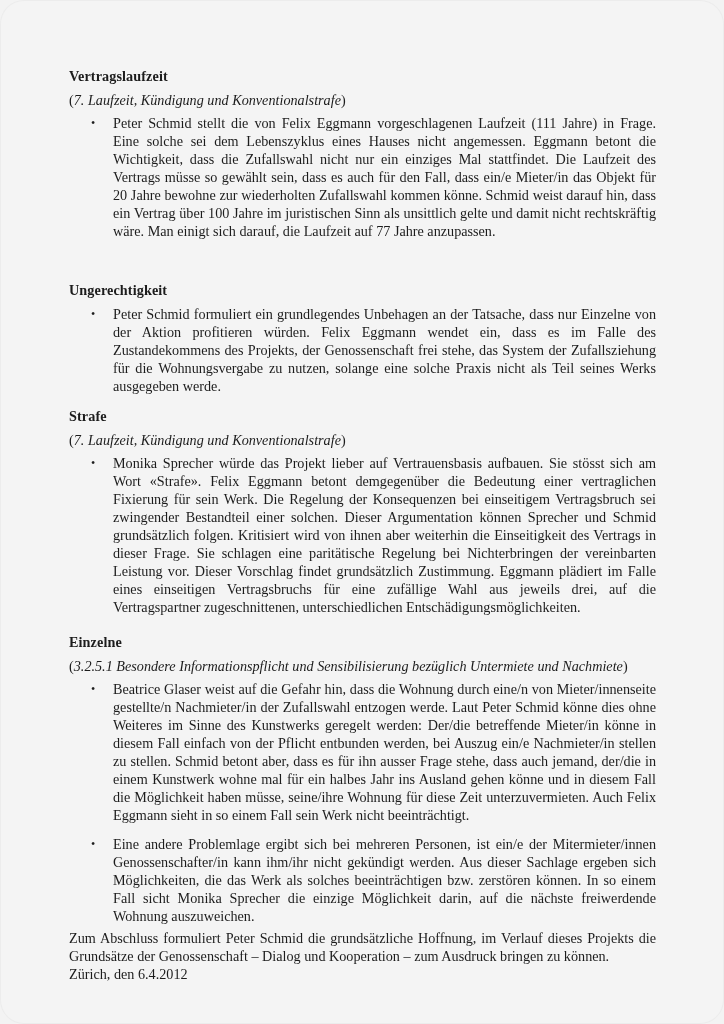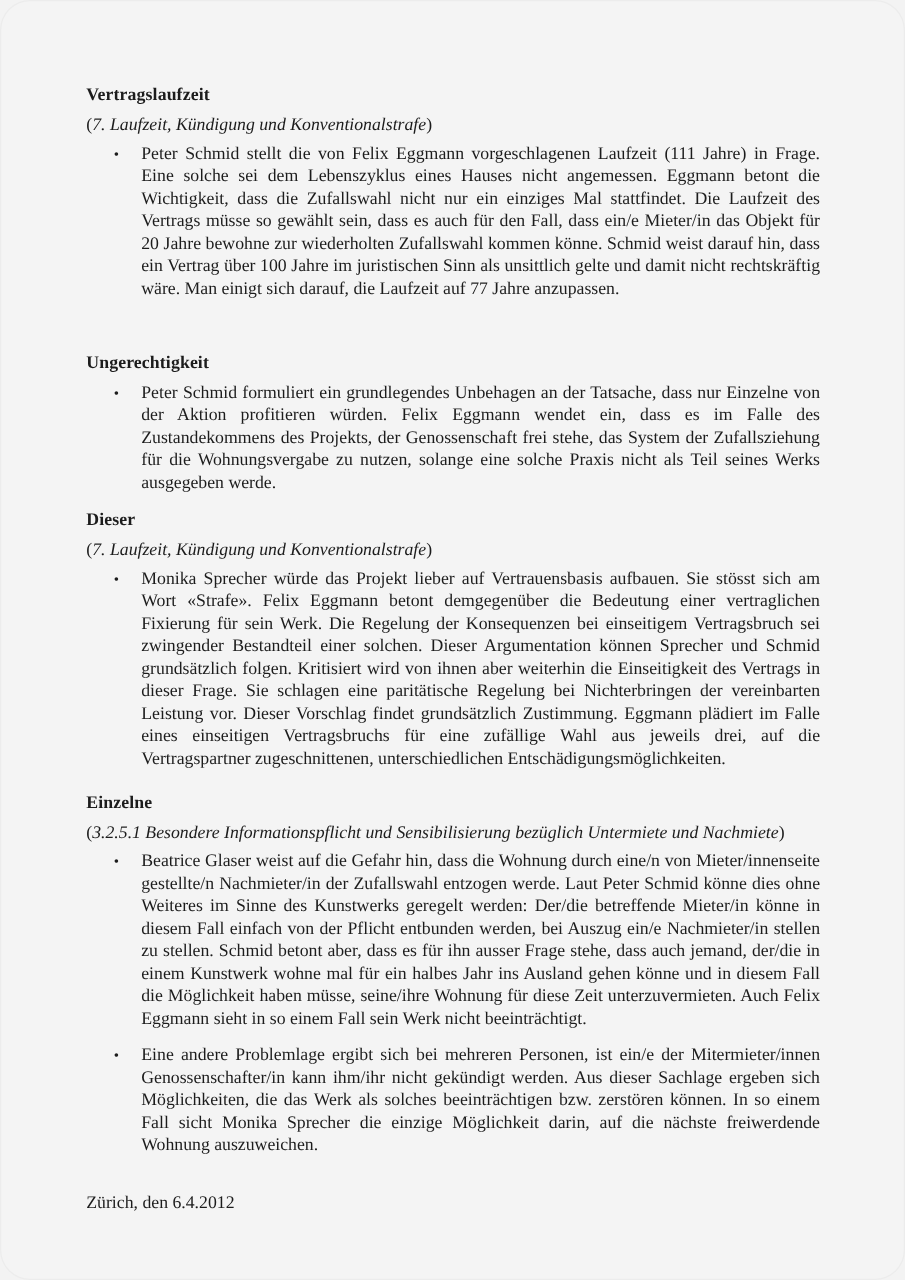"Dieser" div.heading { text: Dieser -> Strafe }
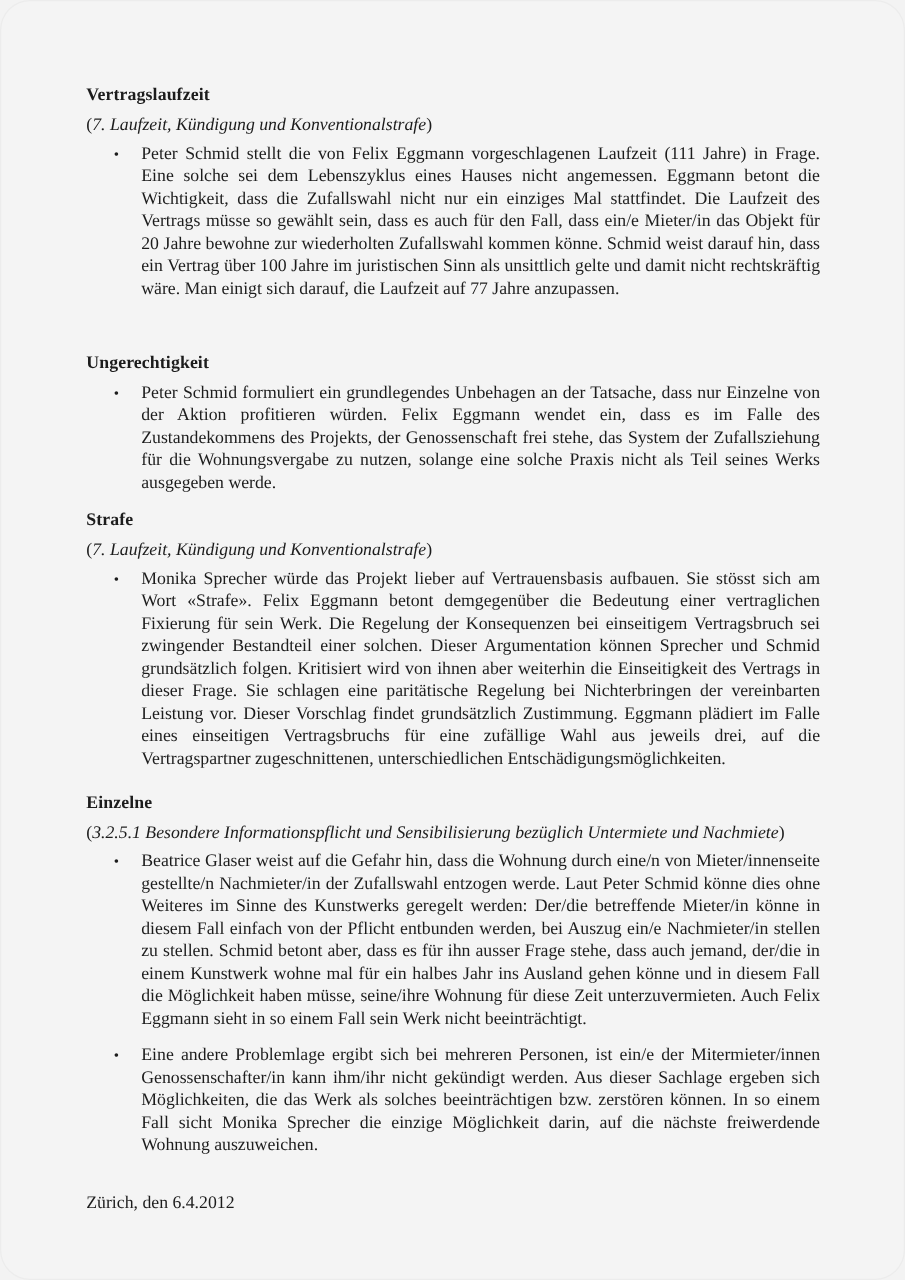"Zum Abschluss formuliert Peter Schmid" div.closing { html: none -> <div>Zum Abschluss formuliert Peter Schmid die grundsätzliche Hoffnung, im Verlauf dieses Projekts die Grundsätze der Genossenschaft – Dialog und Kooperation – zum Ausdruck bringen zu können.</div> }
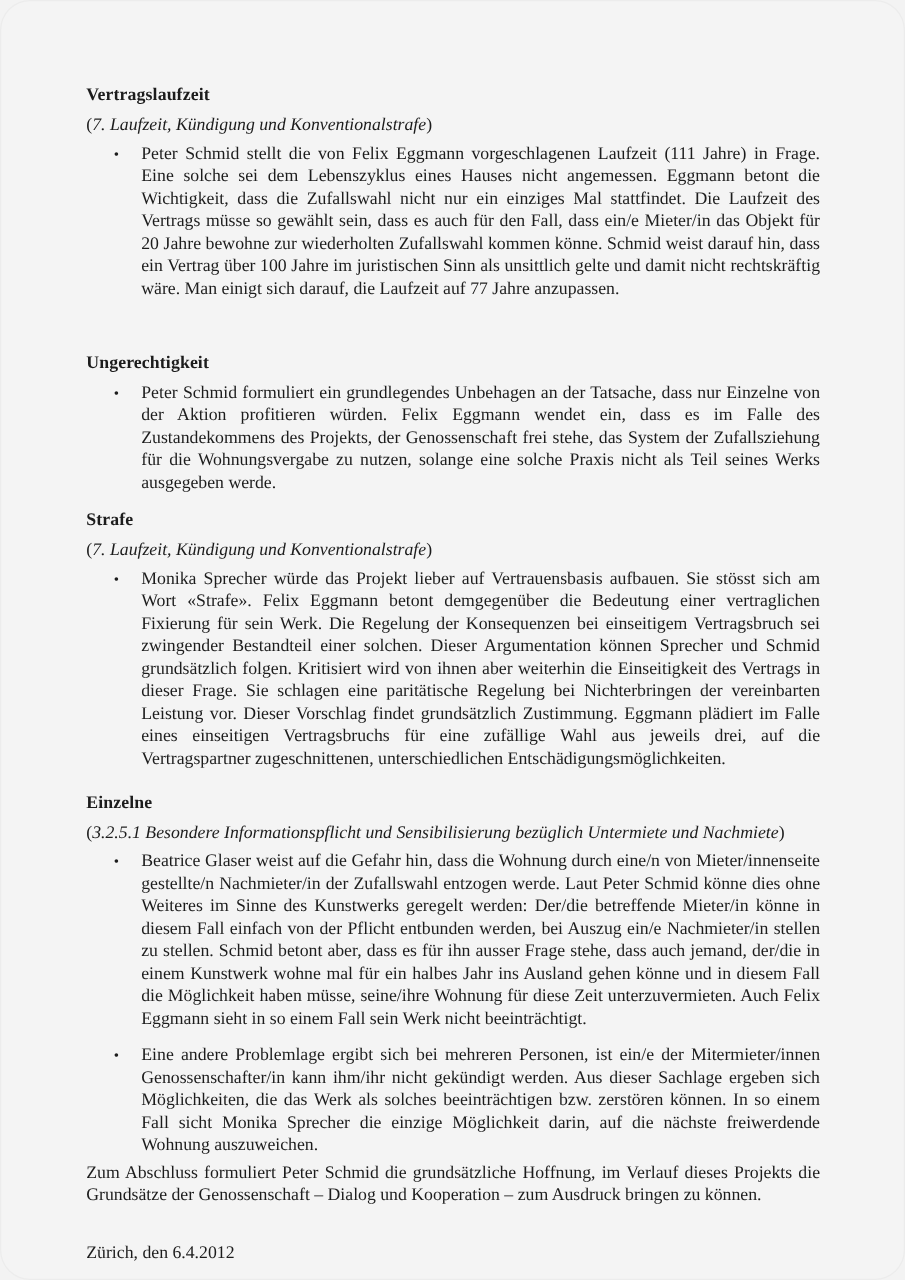"Zürich, den 6.4.2012" .date { margin-top: 28px -> none }
